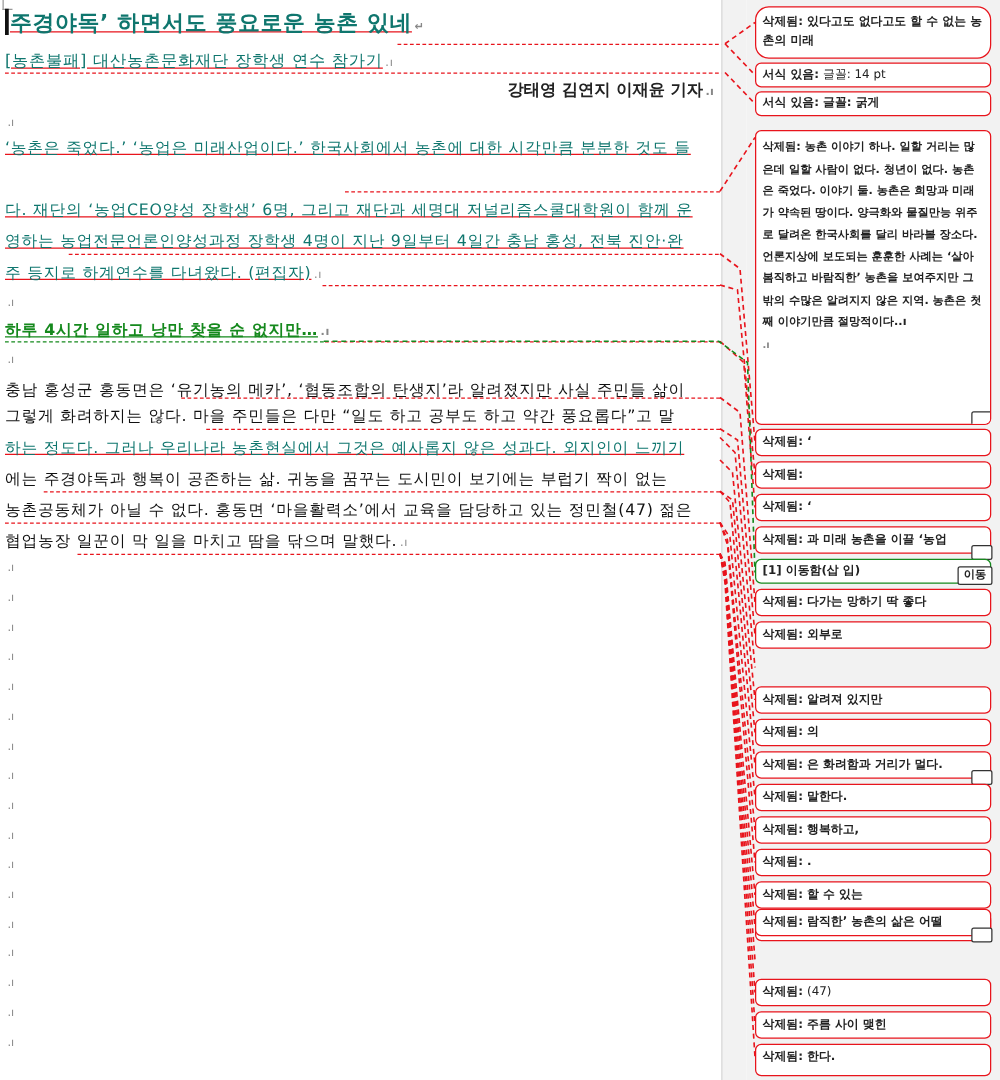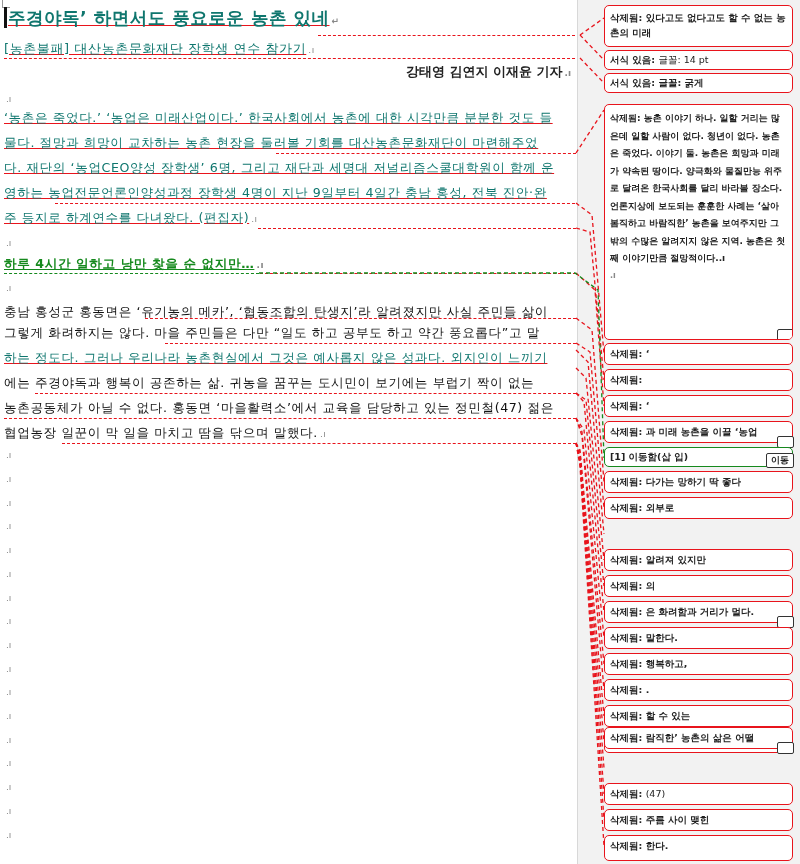"삭제됨: 있다고도 없다고도 할 수" div.balloon { border-radius: none -> 11px }
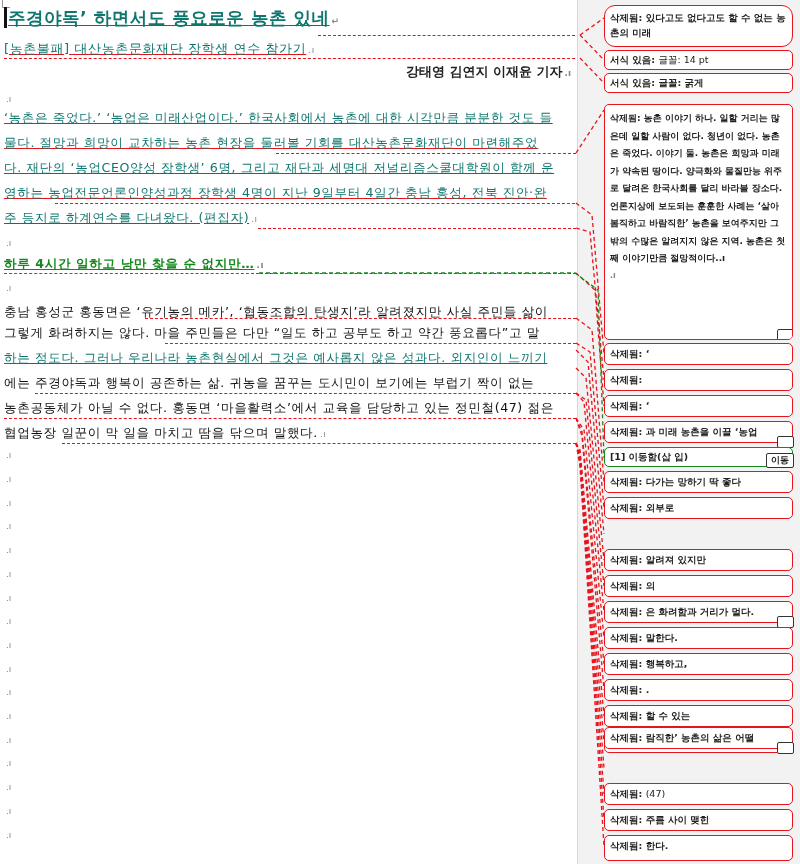"물다. 절망과 희망이 교차하는 농촌" div.line { html: <div>물다. 절망과 희망이 교차하는 농촌 현장을 둘러볼 기회를 대산농촌문화재단이 마련해주었</div> -> none }
